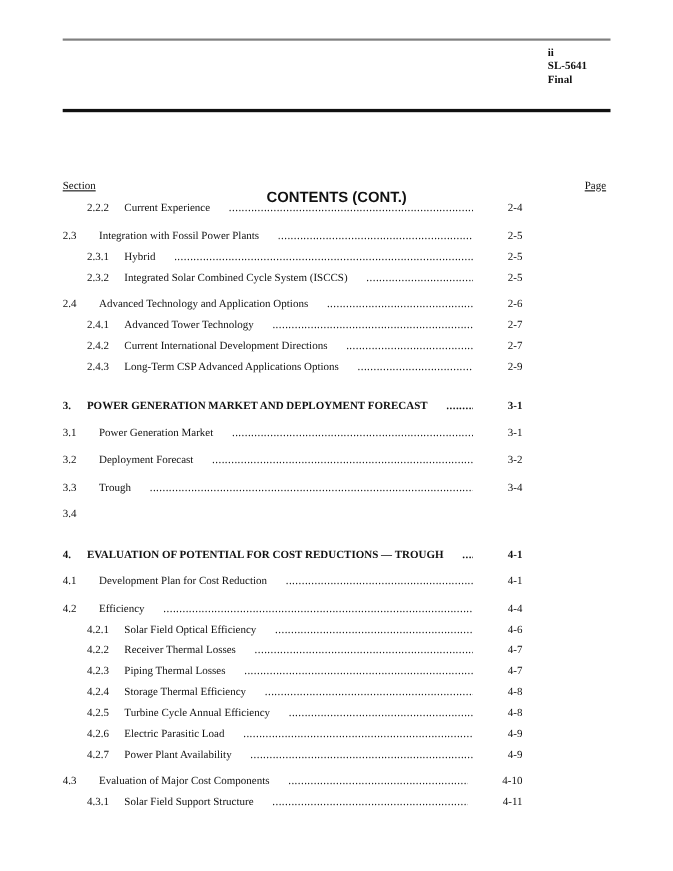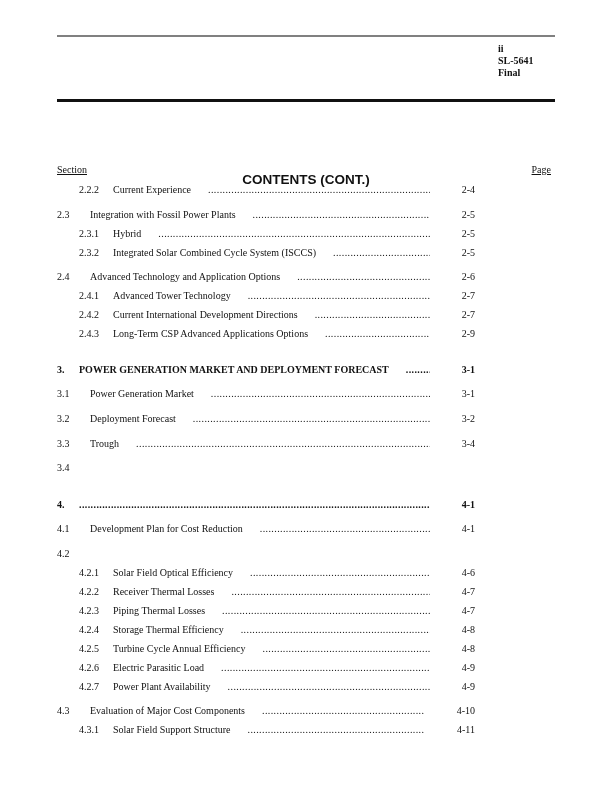"EVALUATION OF POTENTIAL FOR COST" span.label { html: none -> <span>EVALUATION OF POTENTIAL FOR COST REDUCTIONS — TROUGH</span> }
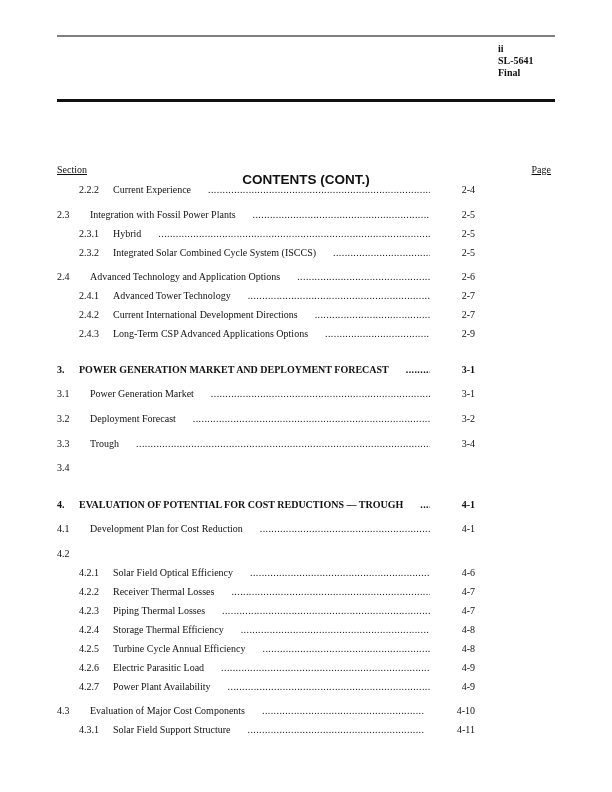"Efficiency" span.lead { html: none -> <span> <span>Efficiency</span> <span></span> <span>4-4</span> </span> }
